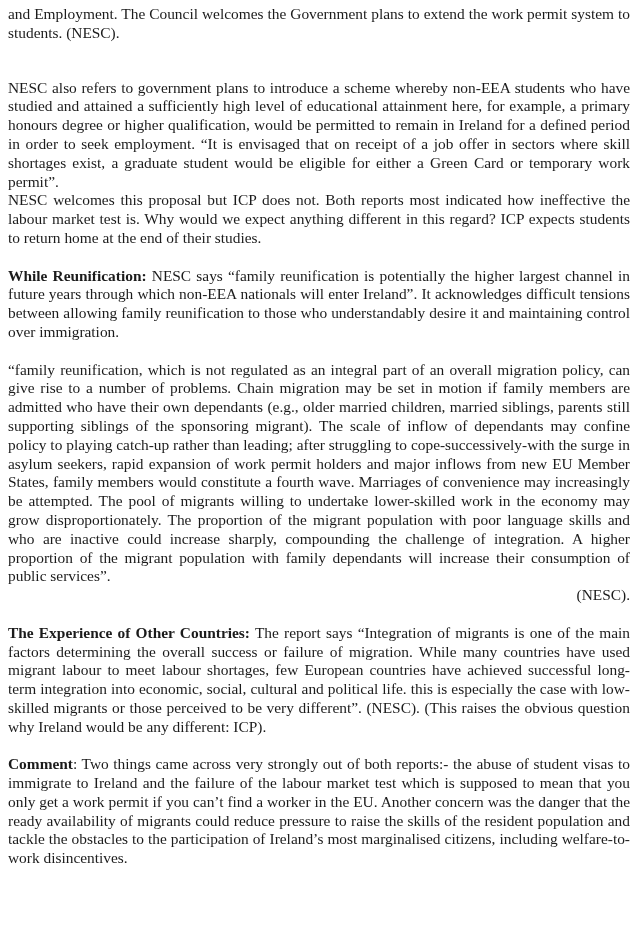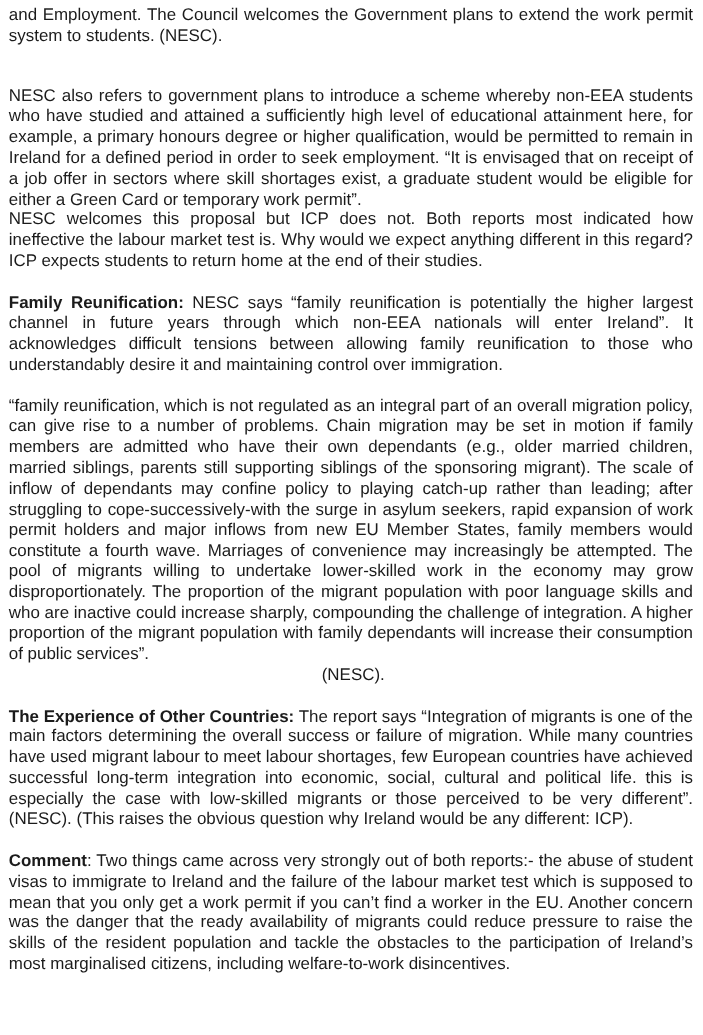"and Employment. The Council welcomes" .page { font-family: Liberation Sans, sans-serif -> Liberation Serif, serif }
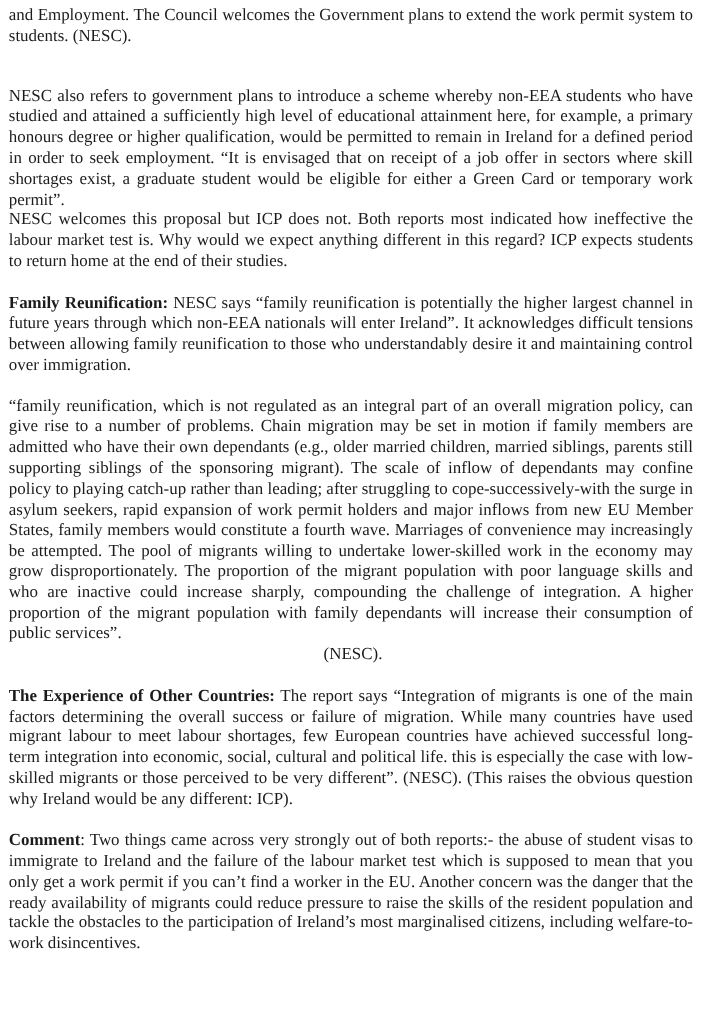"Family Reunification:" span.lead { text: Family -> While }
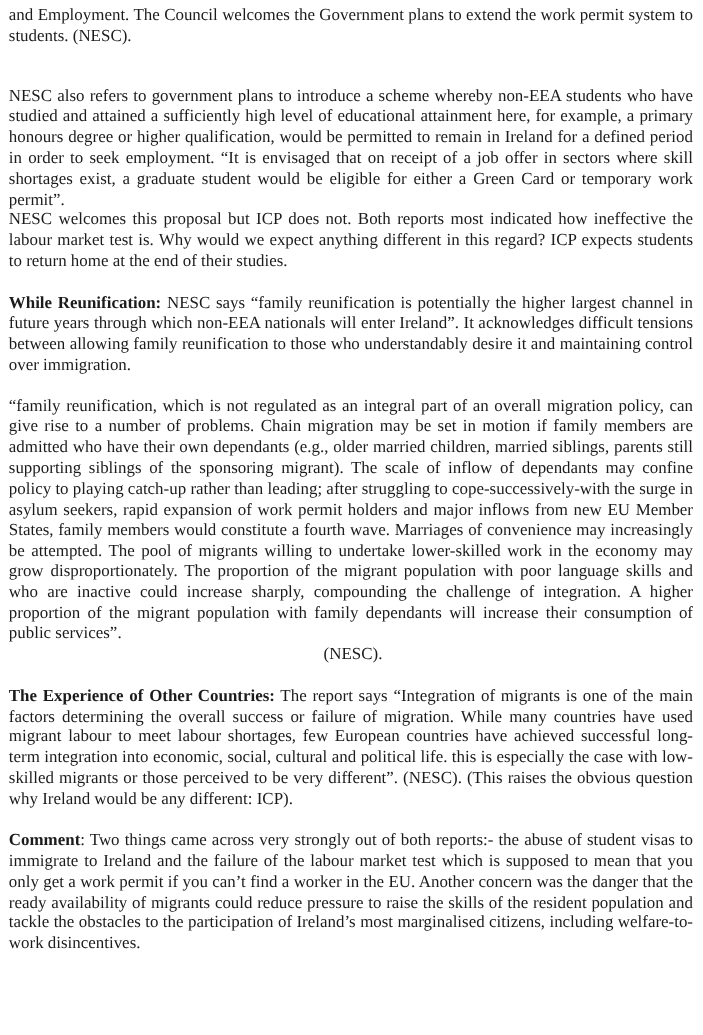"(NESC)." .attribution { text-align: center -> right }
